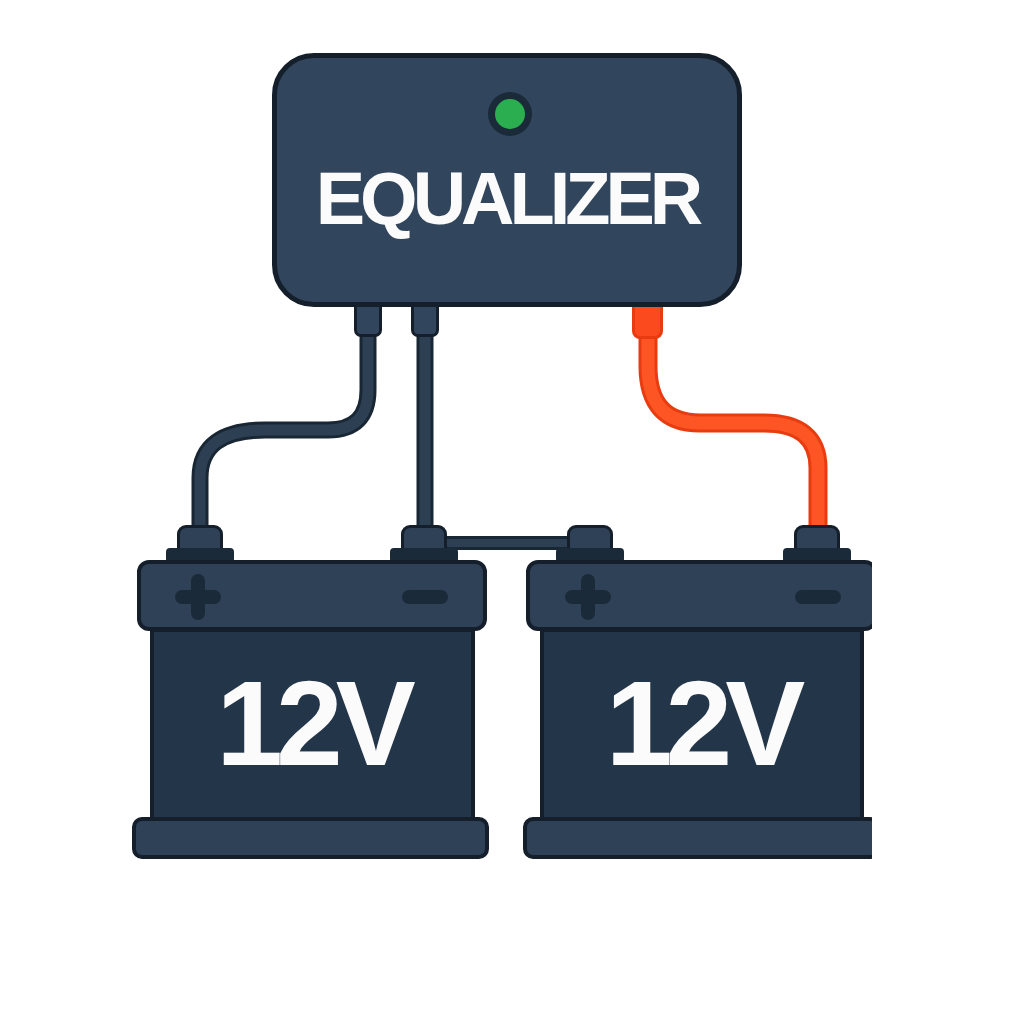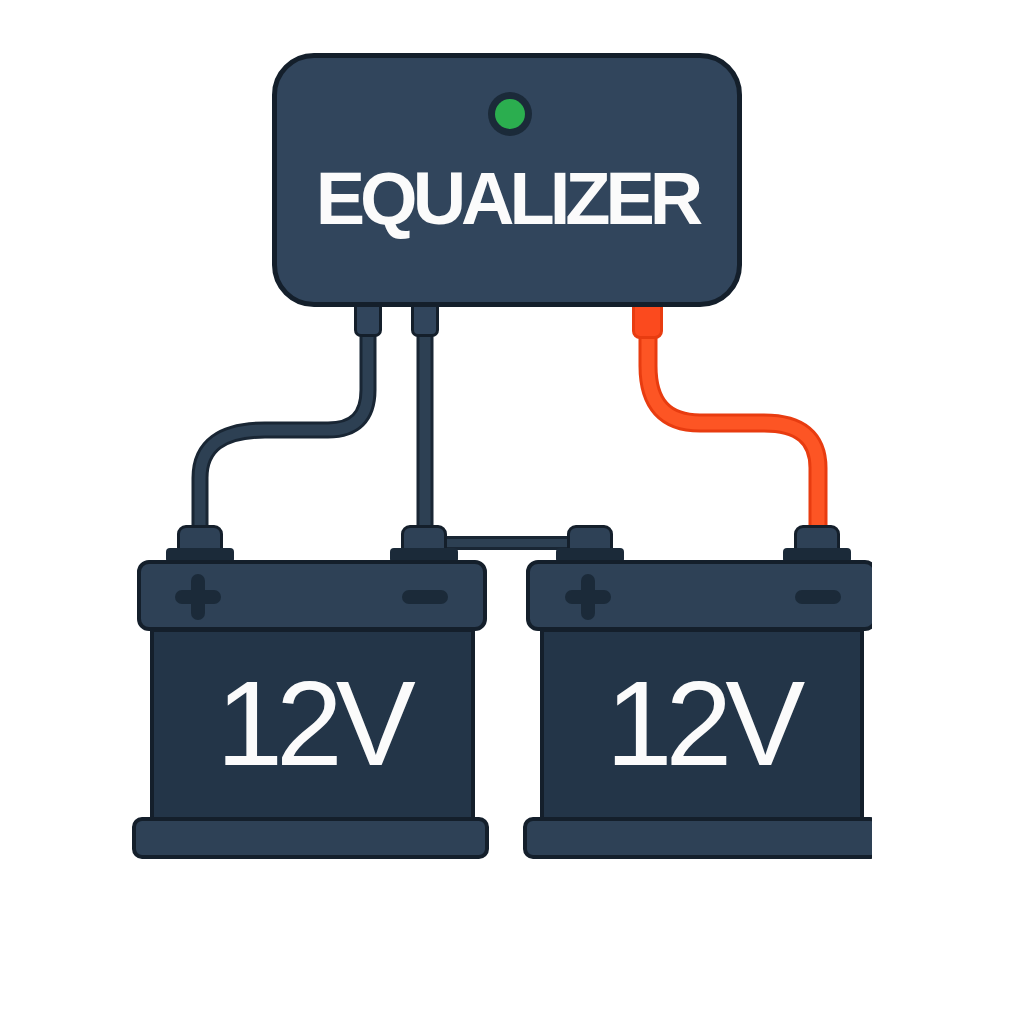"12V" .batt-label { font-weight: 400 -> 700 }
